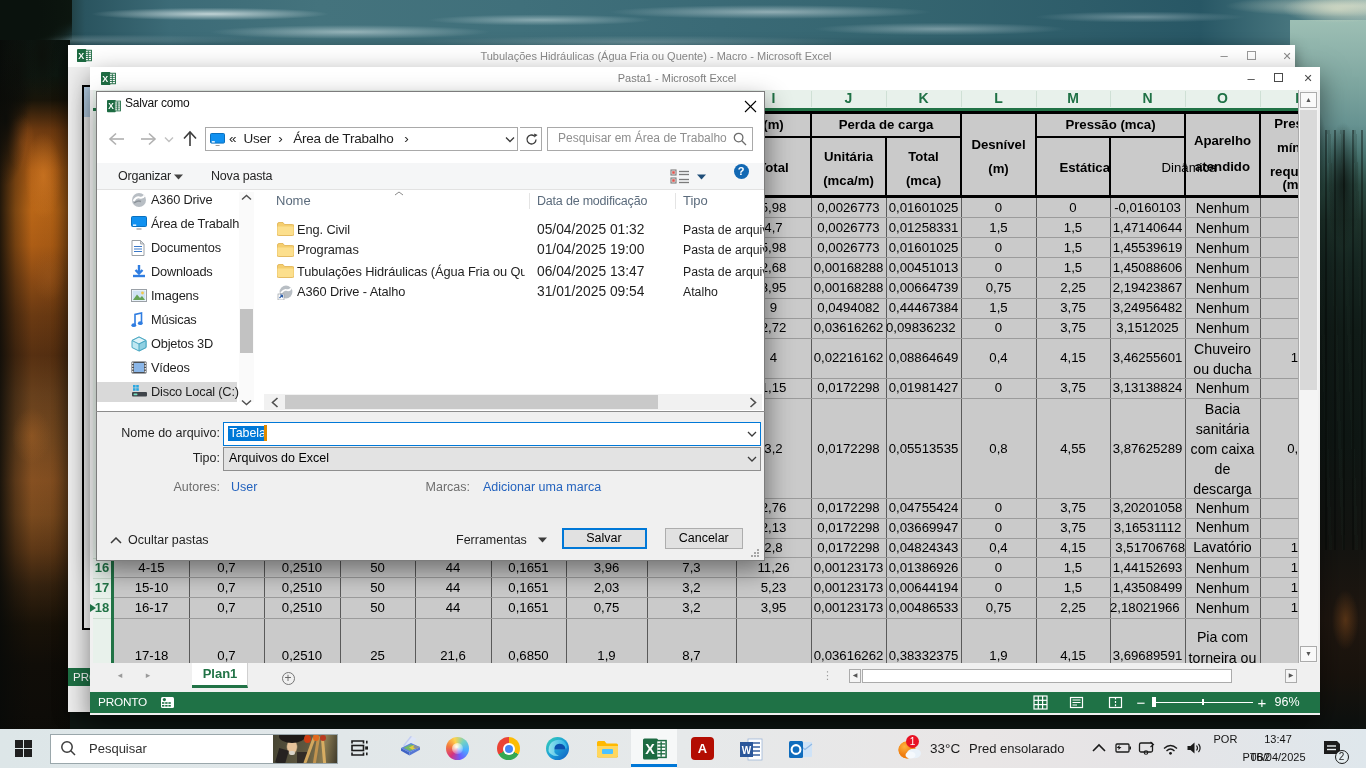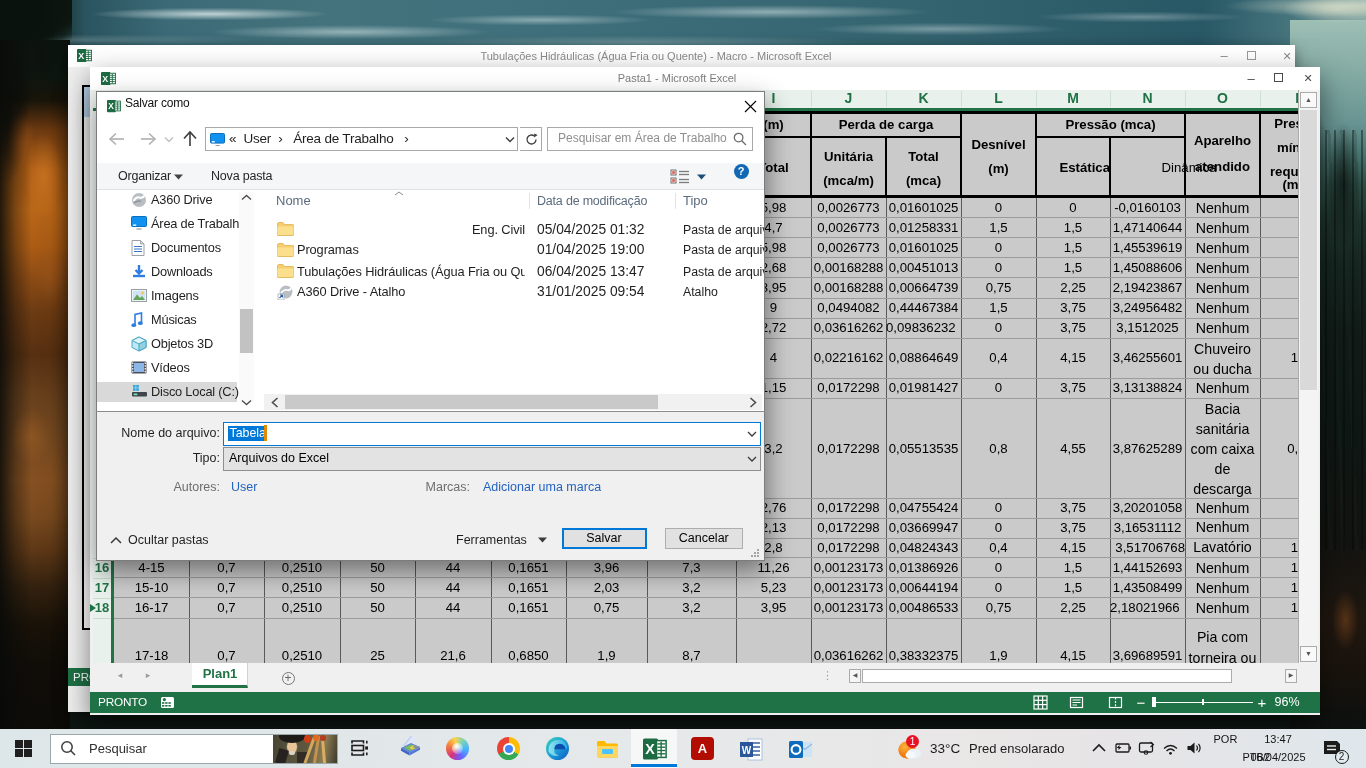"Eng. Civil" div { text-align: right -> none }
